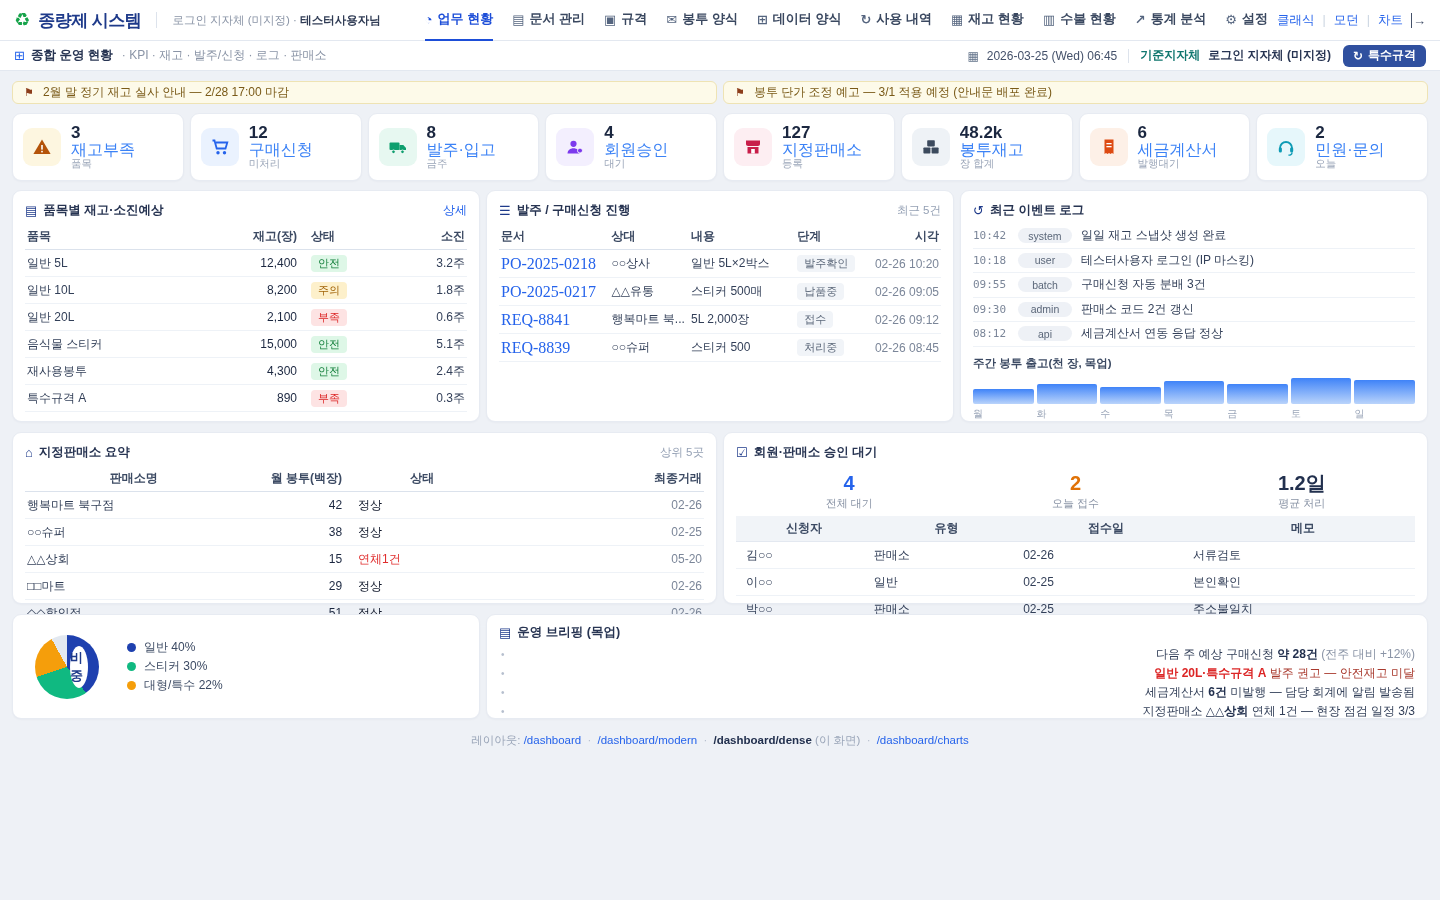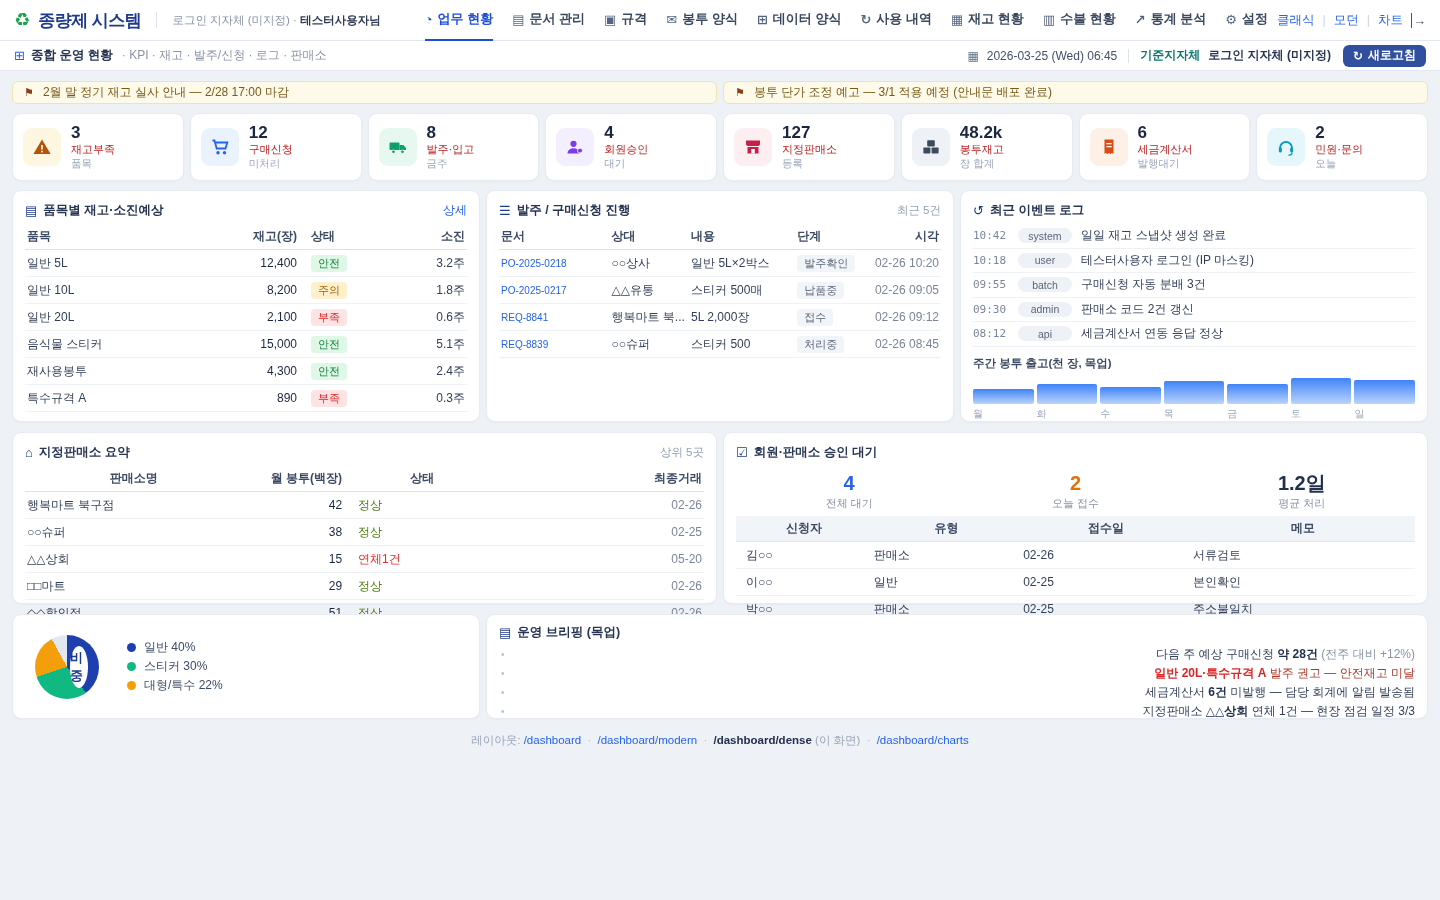"새로고침" span { text: 새로고침 -> 특수규격 }
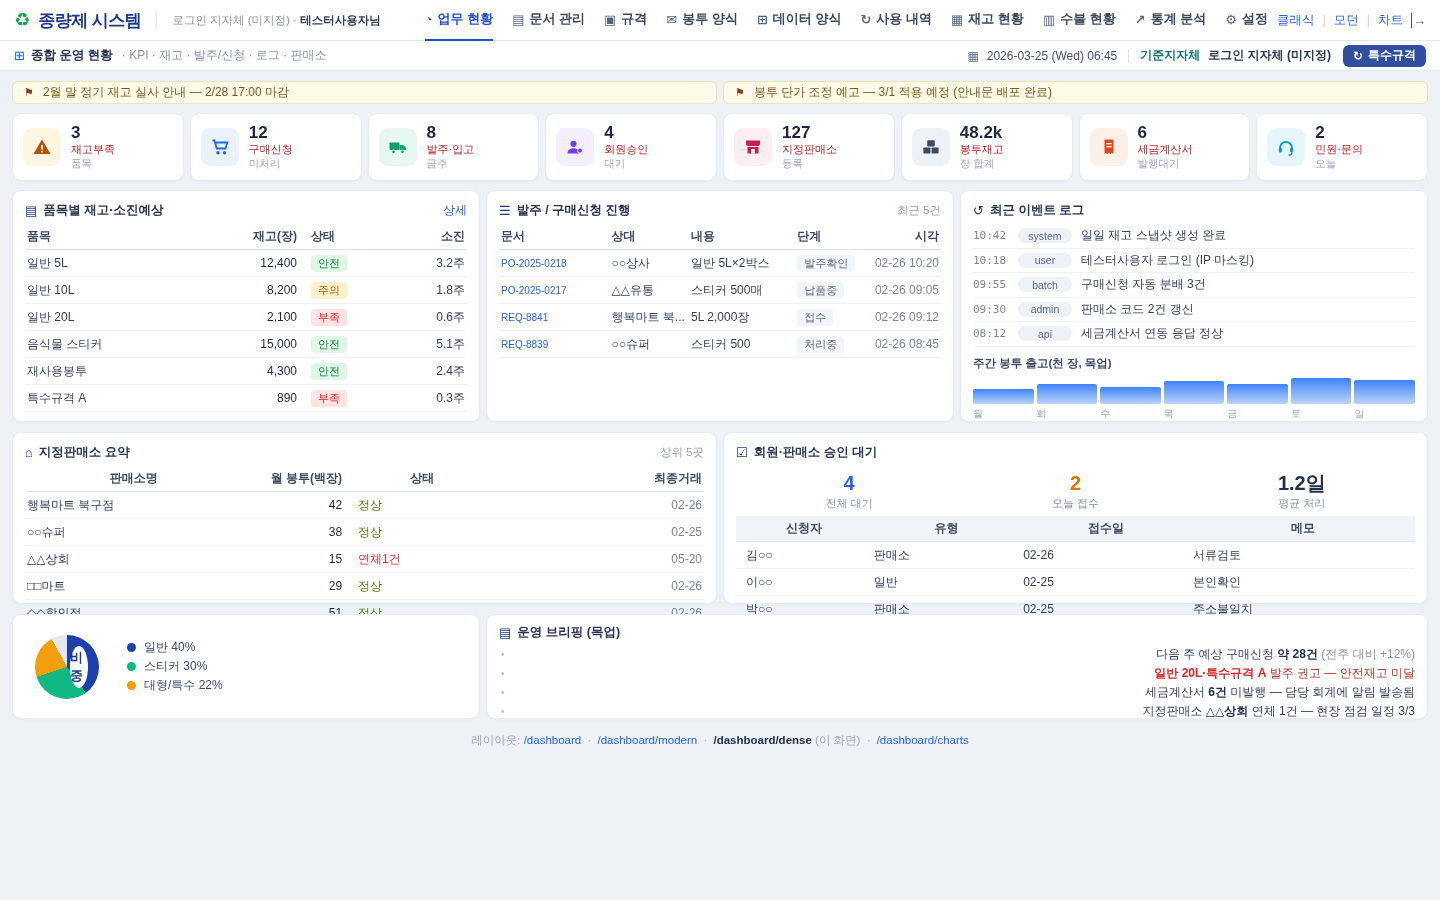"재고부족" .kpi-label { color: #b91c1c -> #3b82f6; font-size: 11px -> 16px }
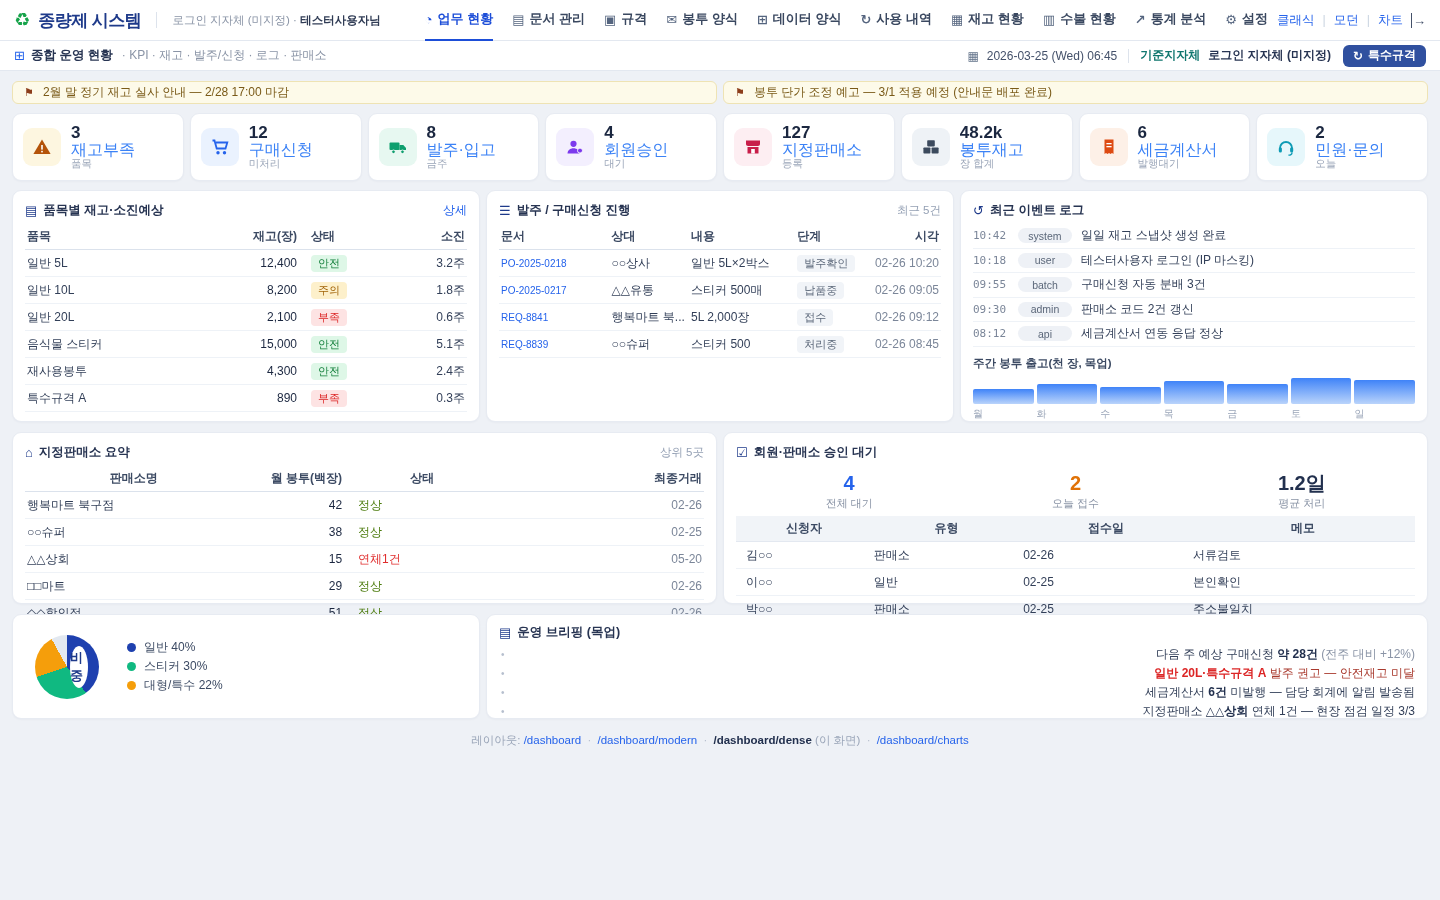"PO-2025-0218" .doc { font-family: Liberation Sans, sans-serif -> Liberation Serif, serif; font-size: 10px -> 16px }
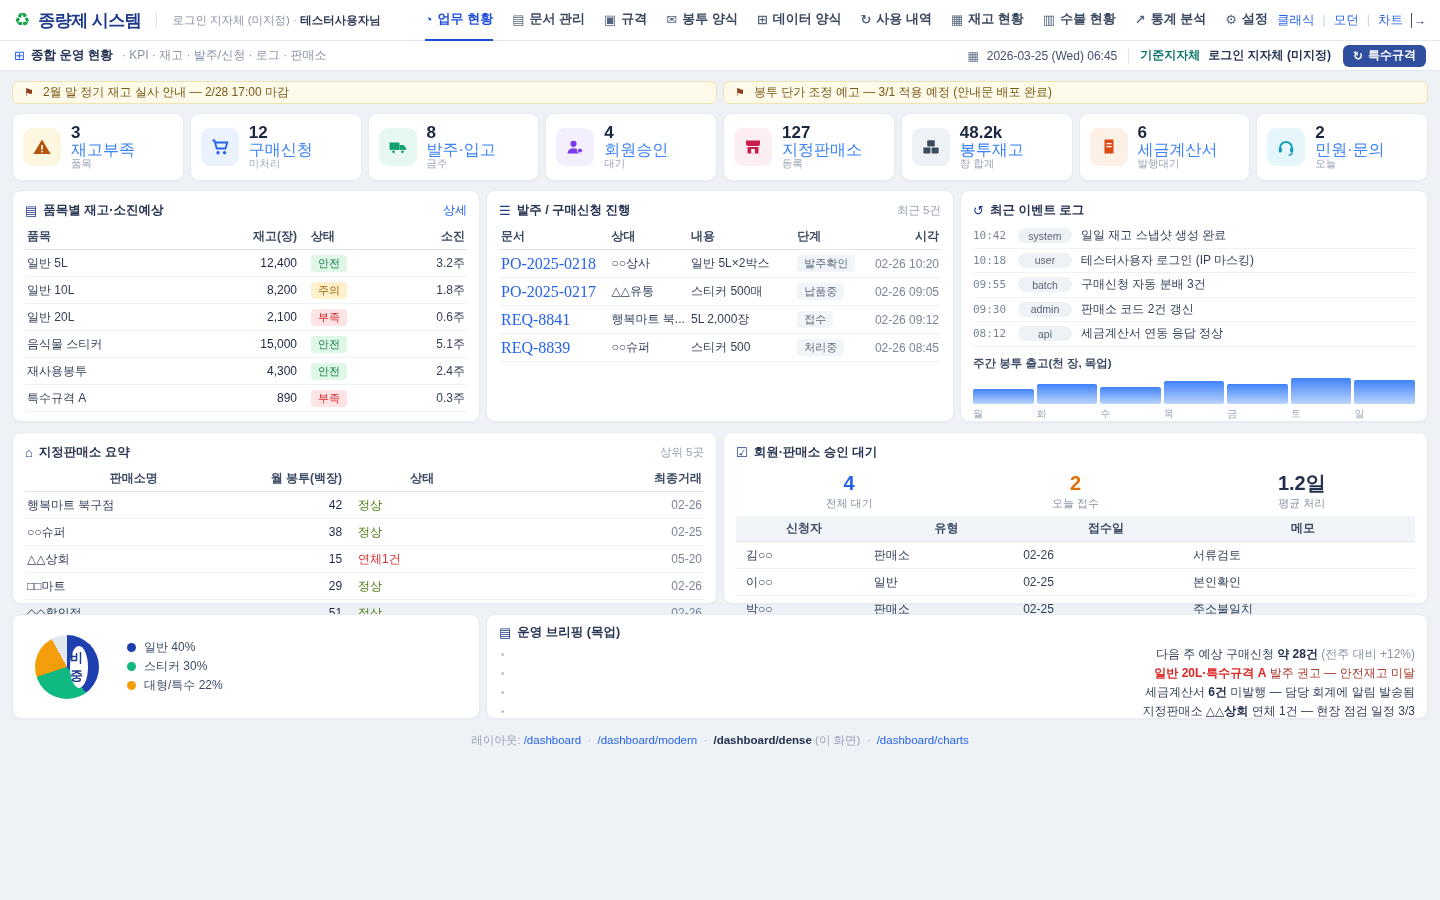"정상" .ok-text { color: #4d7c0f -> #0f172a }
